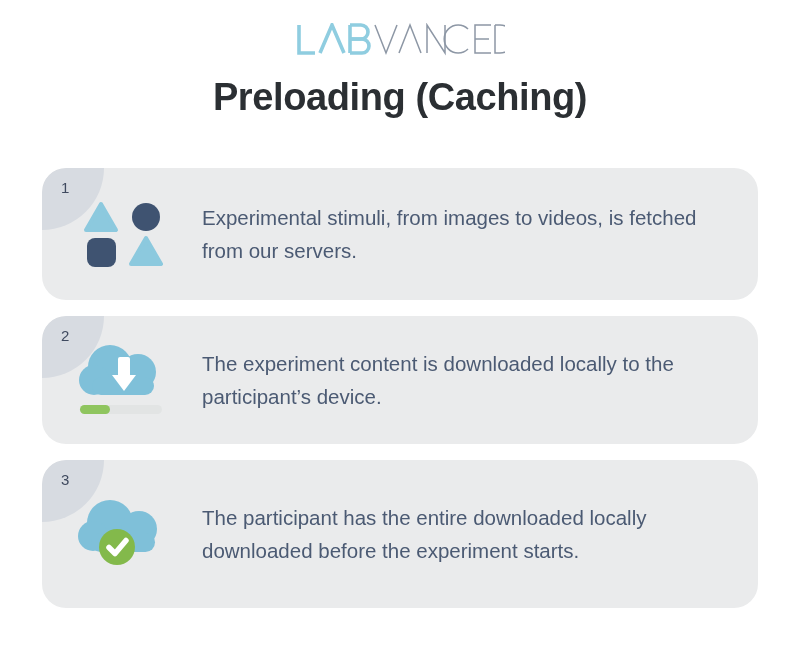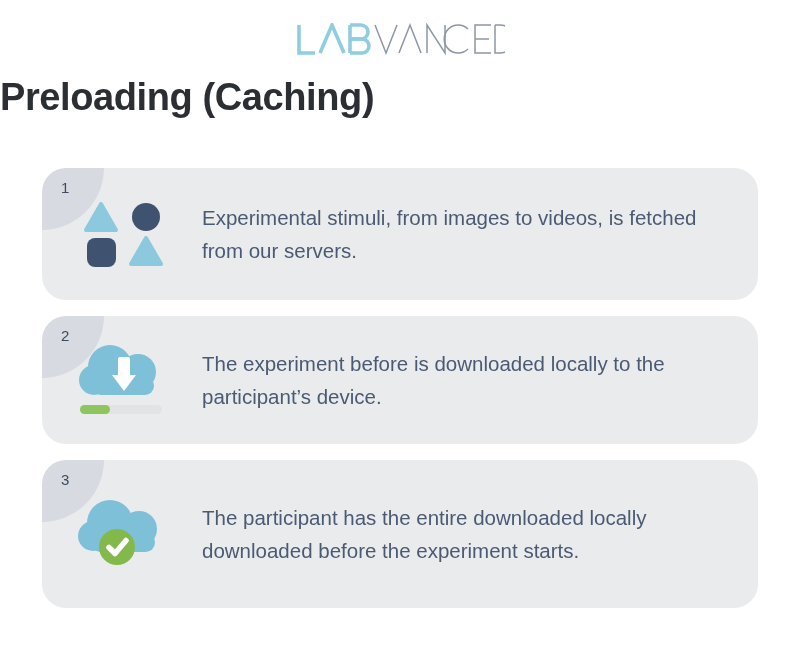"Preloading (Caching)" .page-title { text-align: left -> center }
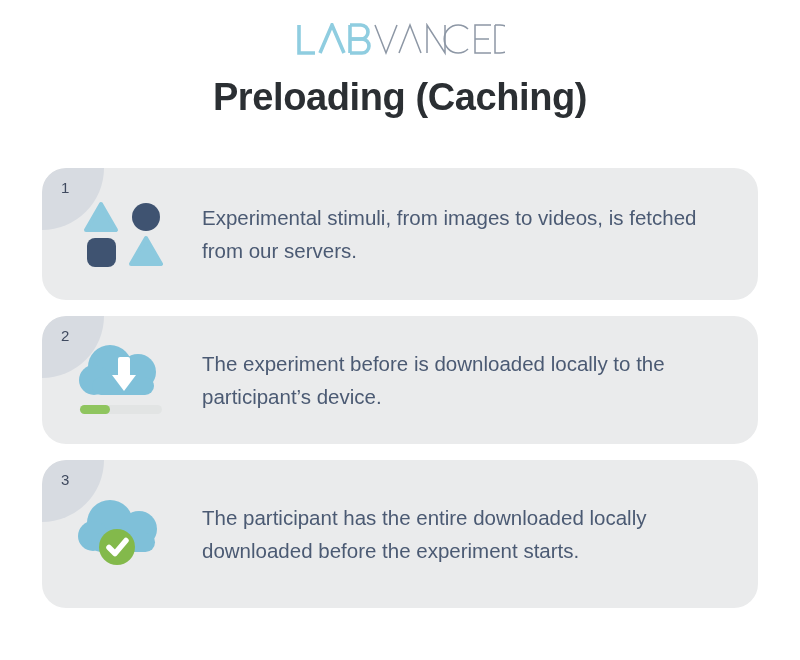"The experiment before is downloaded" div.card-text { text: before -> content }
